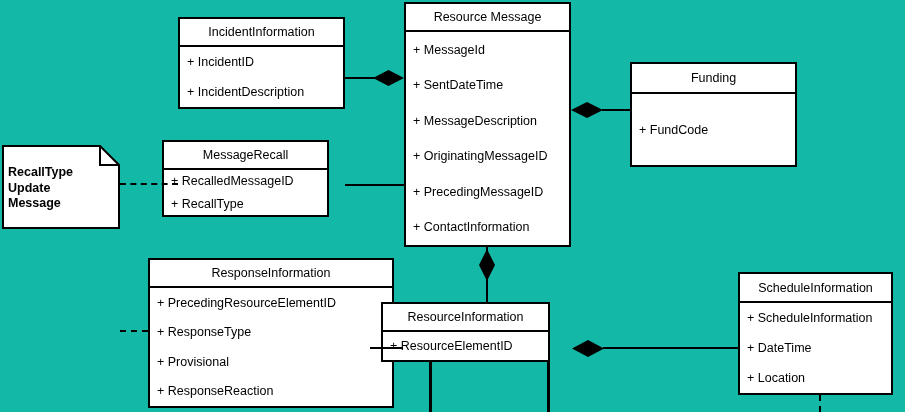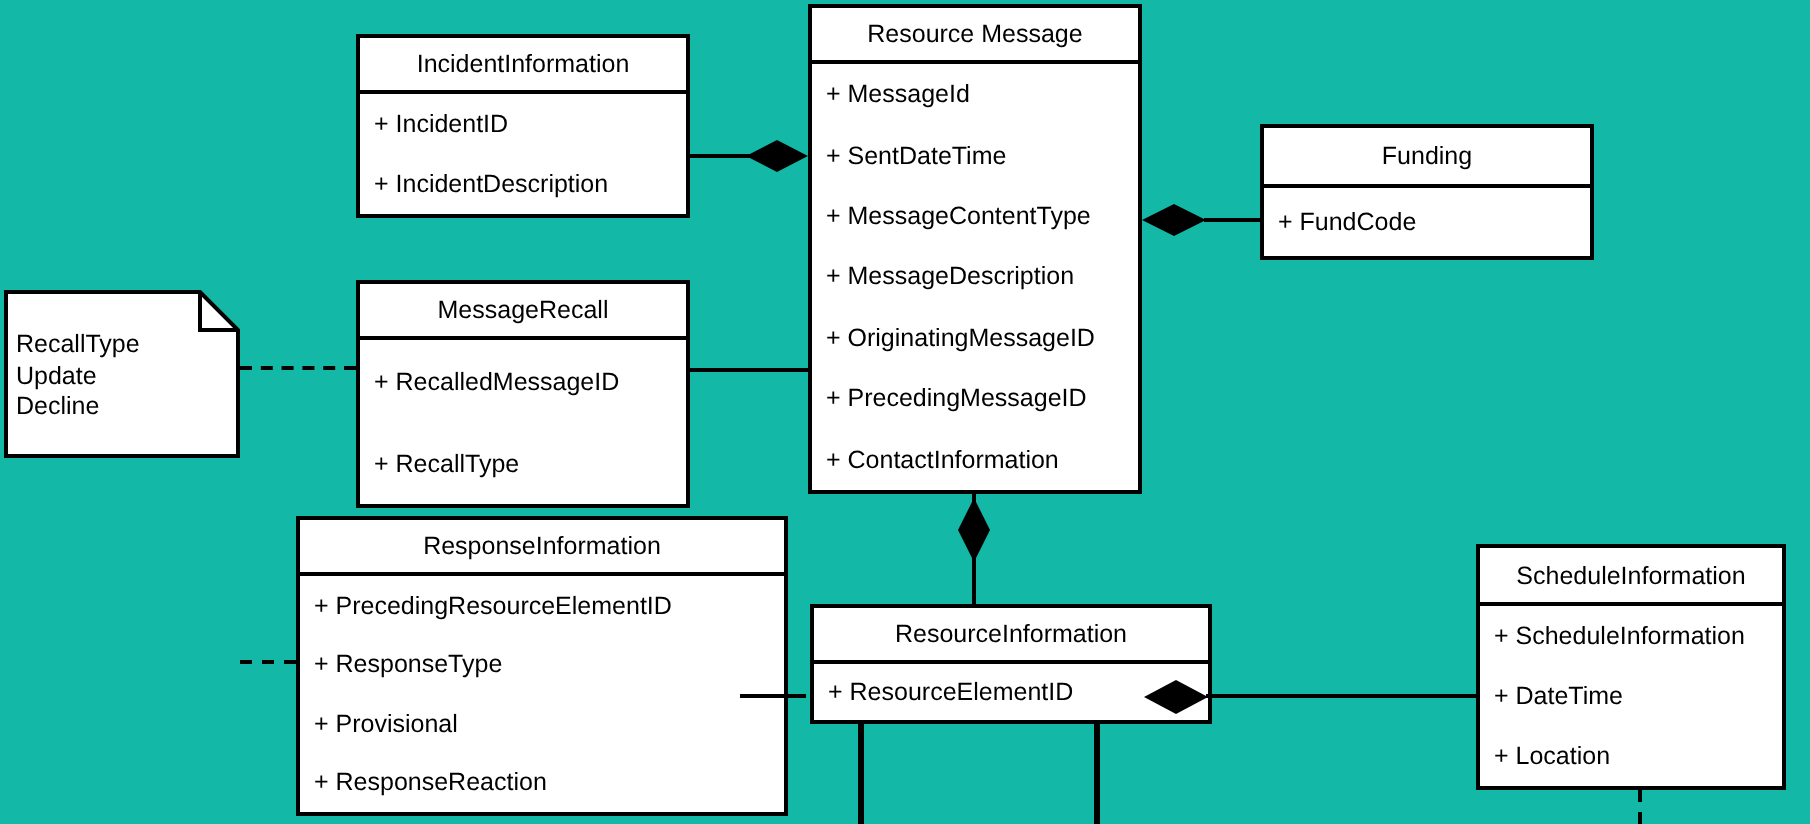"Funding" div.uml-class { height: 68px -> 105px }
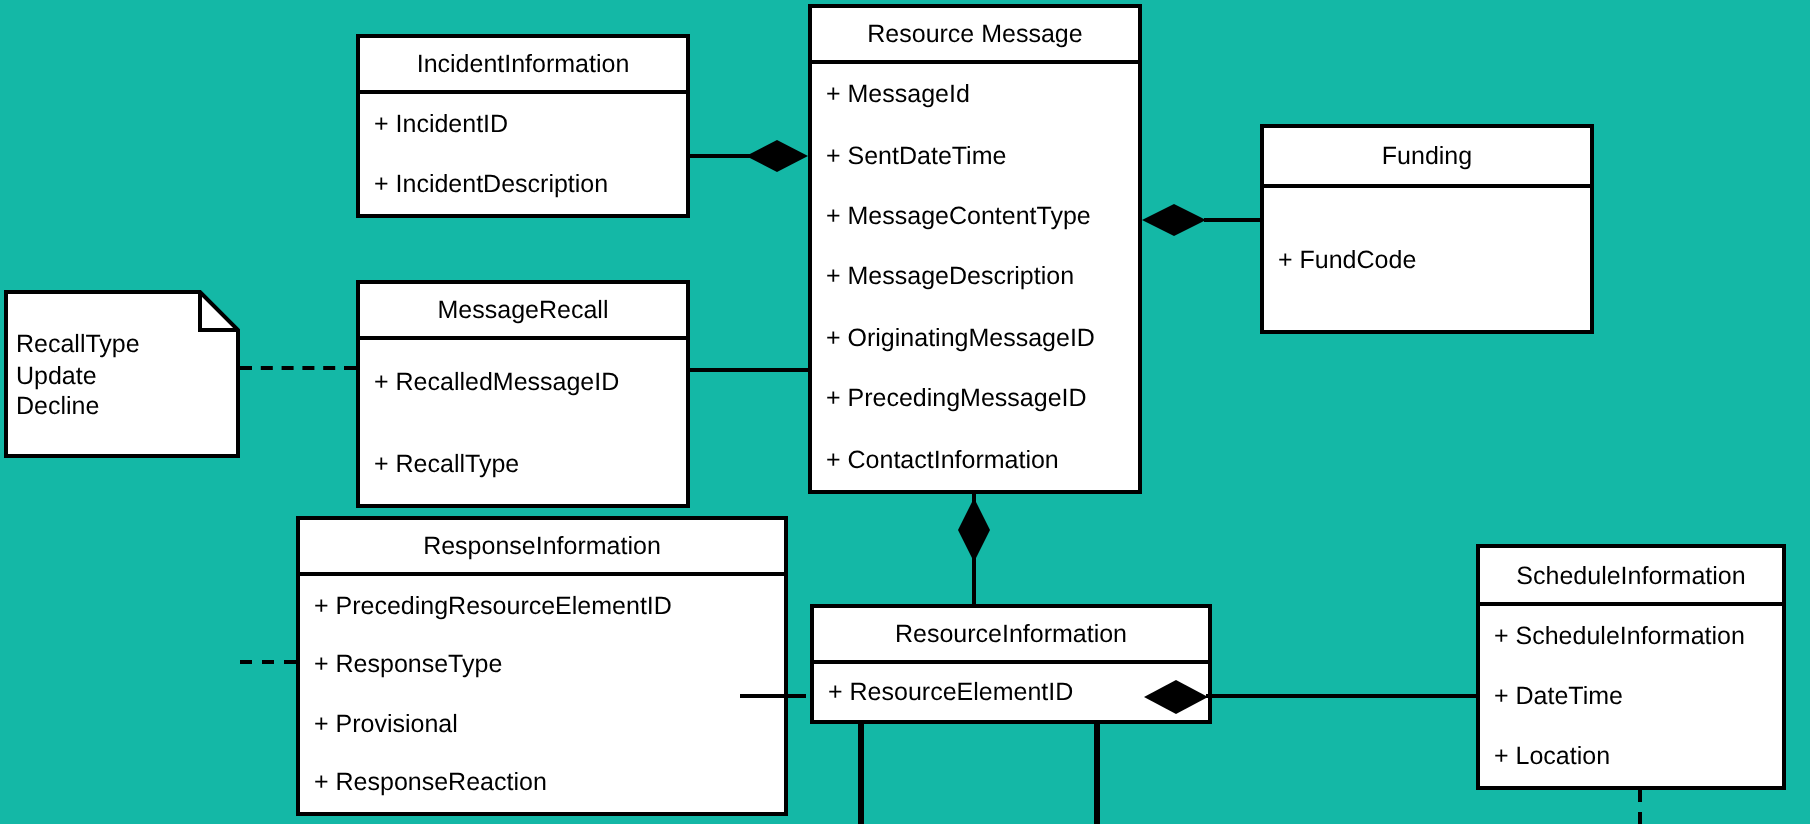"+ MessageContentType" div.uml-attr { html: <div>+ MessageContentType</div> -> none }
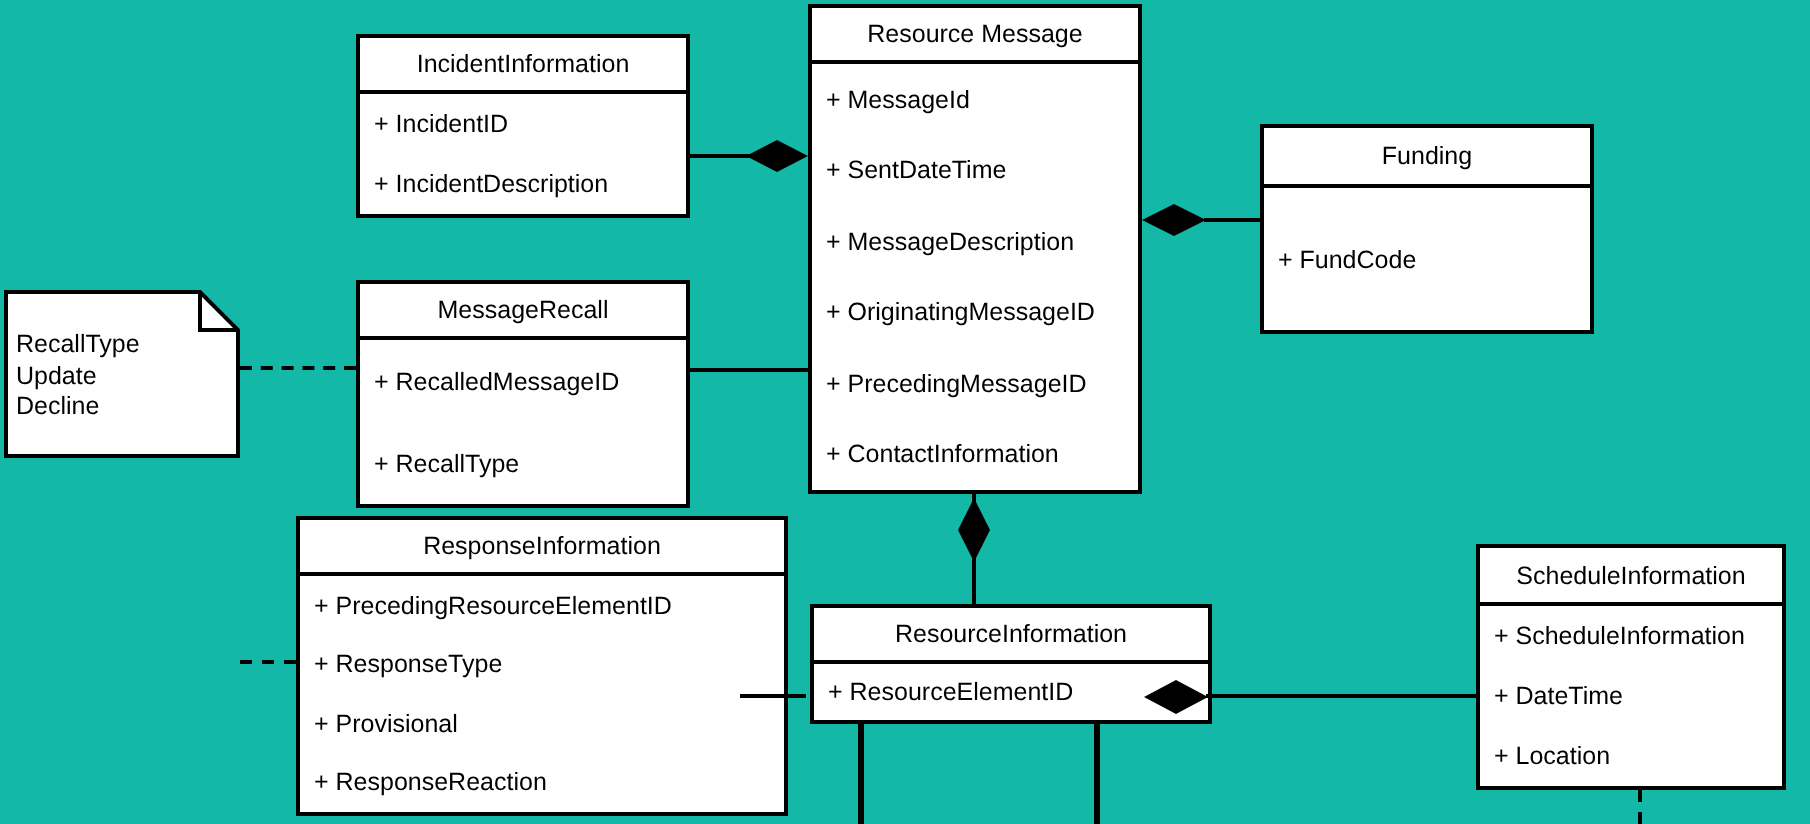"MessageRecall" div.uml-class { height: 114px -> 77px; left: 178px -> 162px }
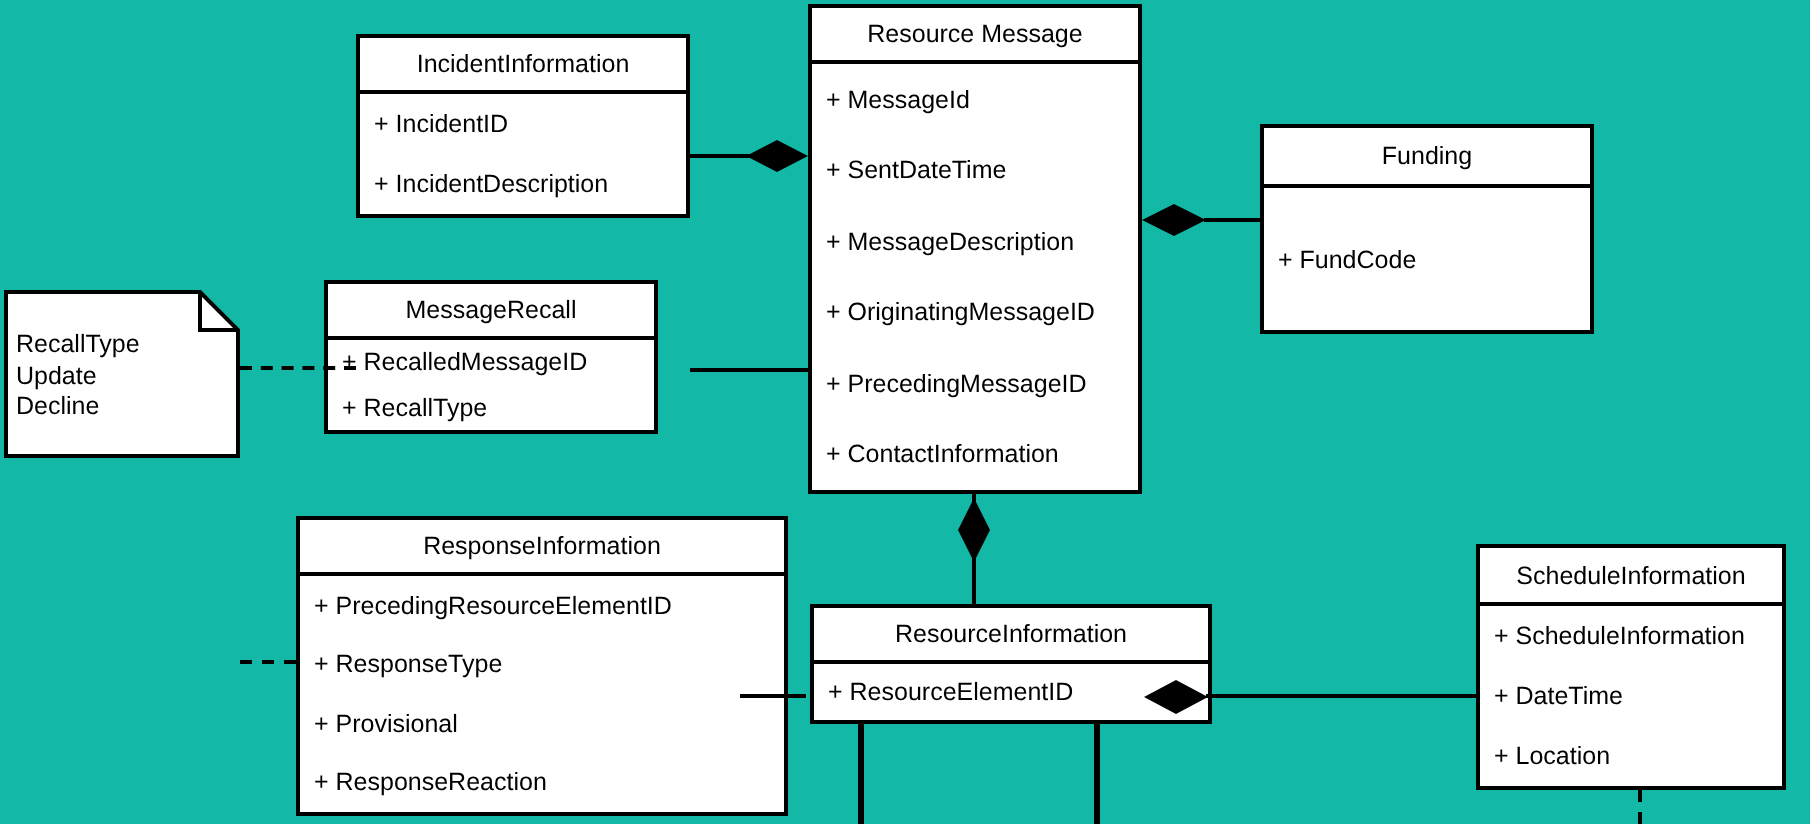"RecallType" .note-text { font-weight: none -> bold }
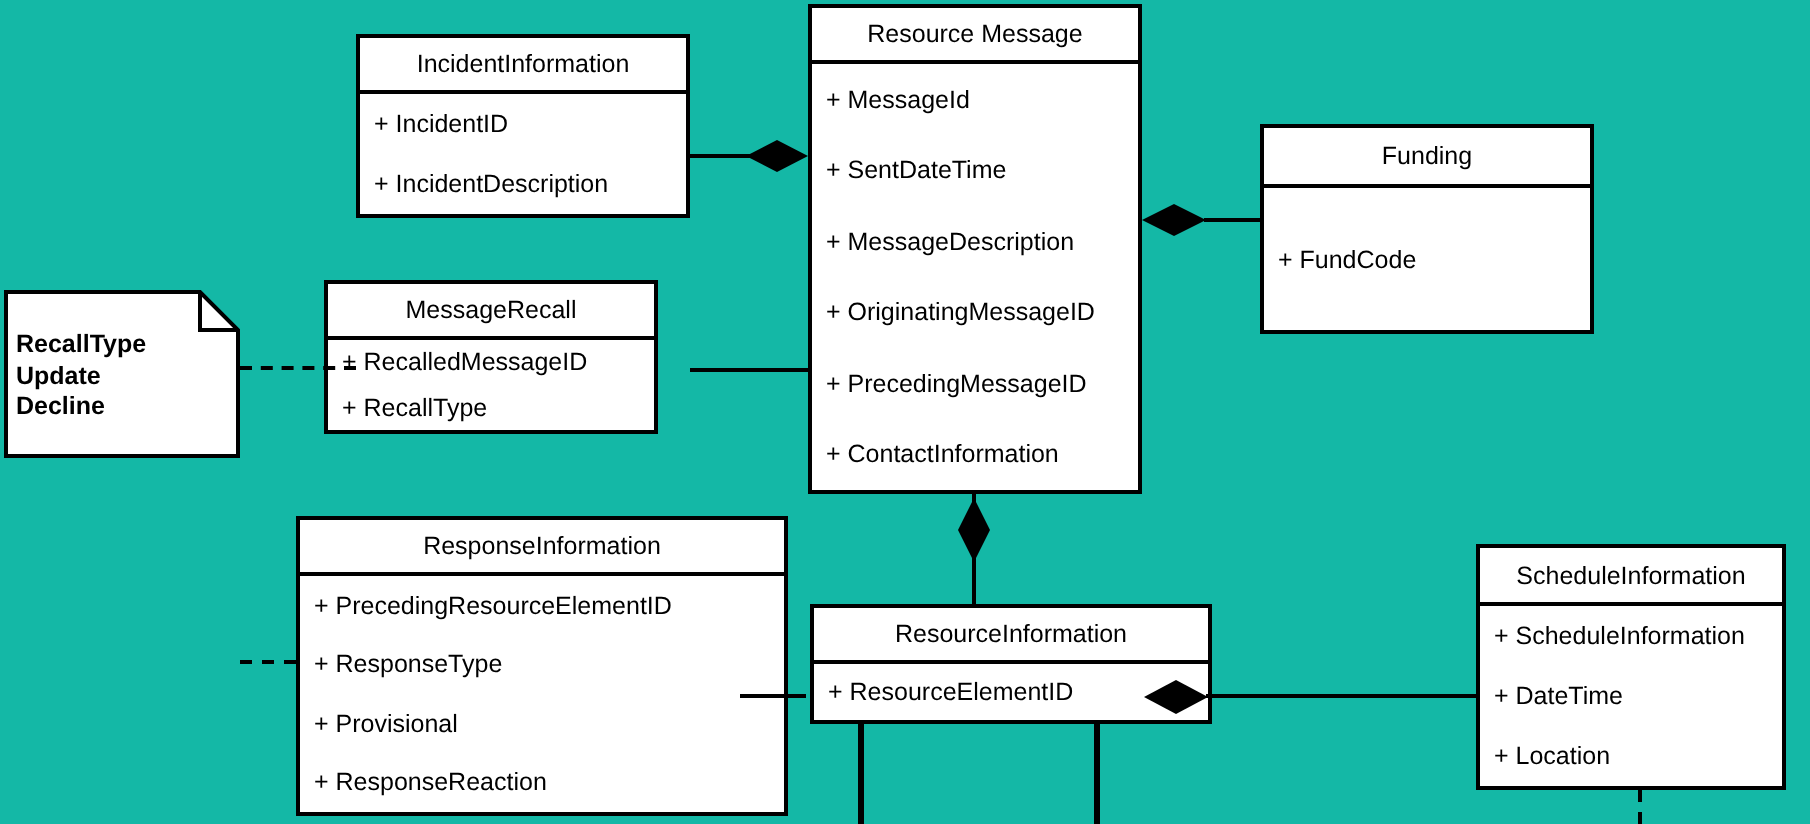"Decline" div { text: Decline -> Message }
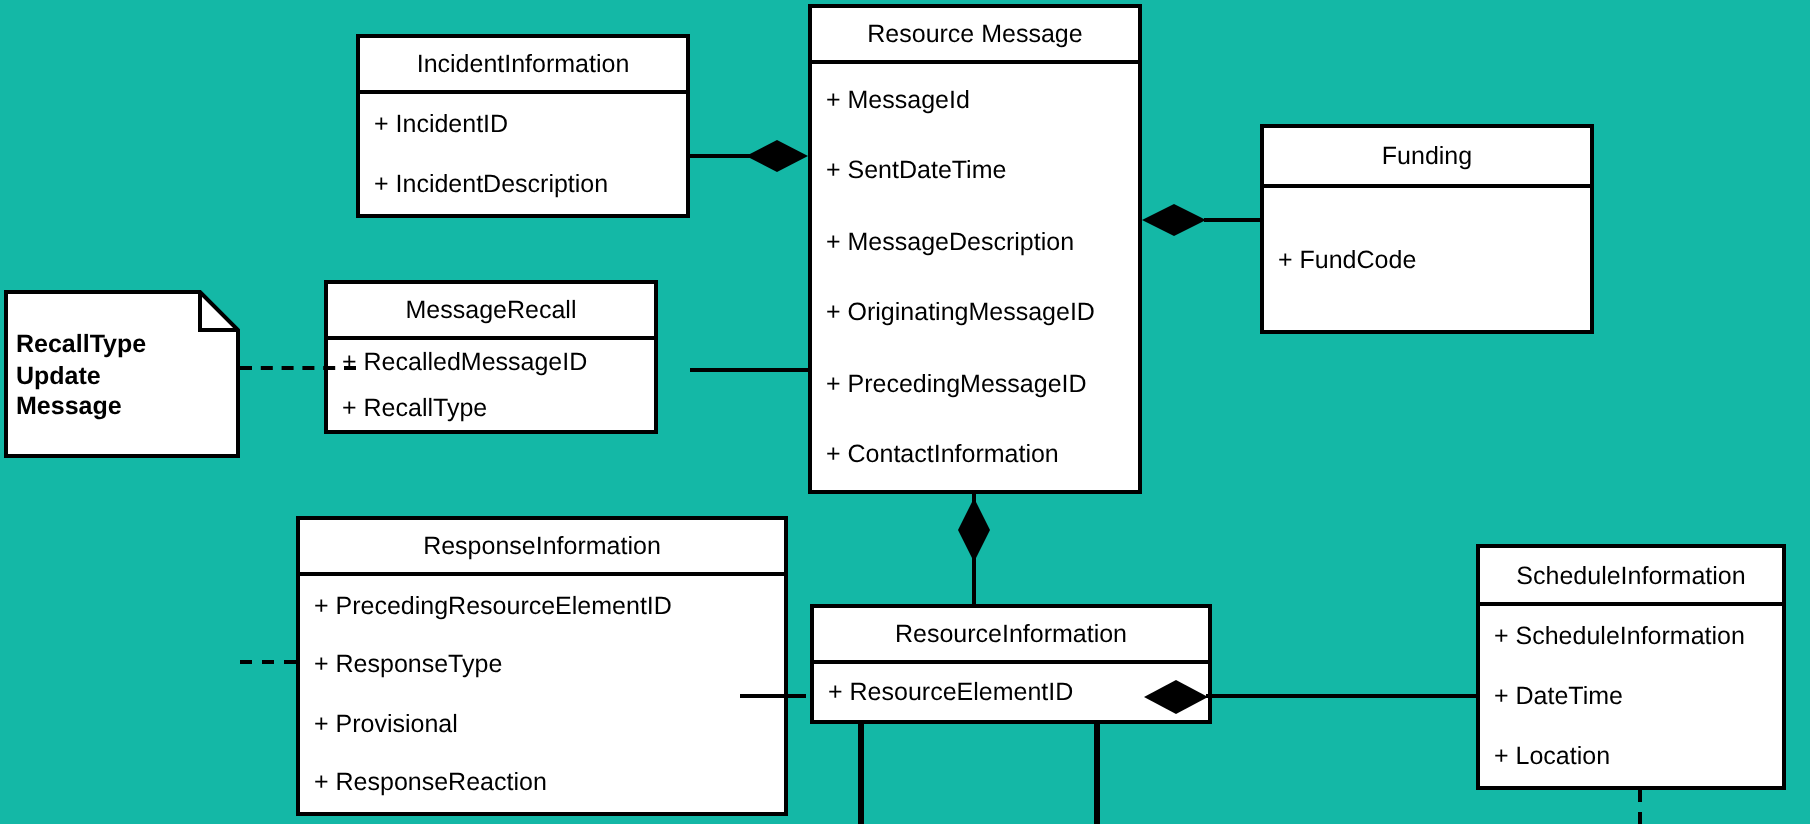"ResourceInformation" div.uml-class { left: 405px -> 381px; width: 201px -> 169px }
